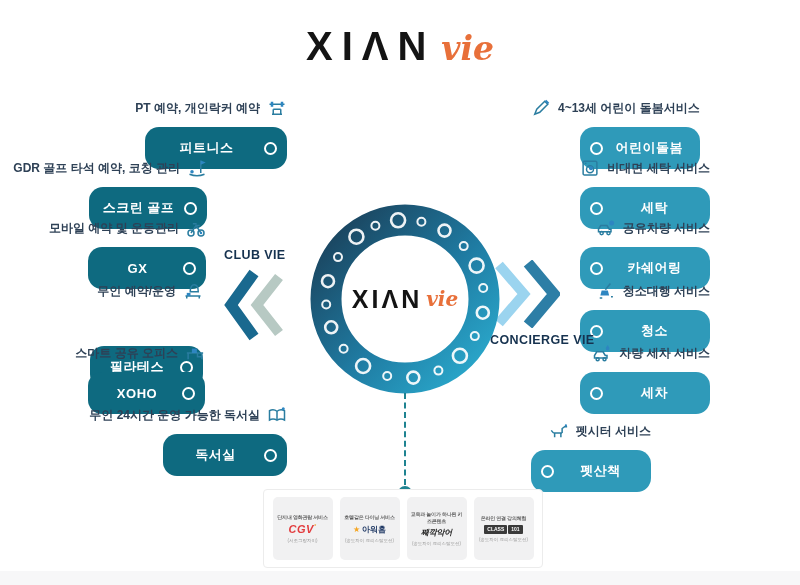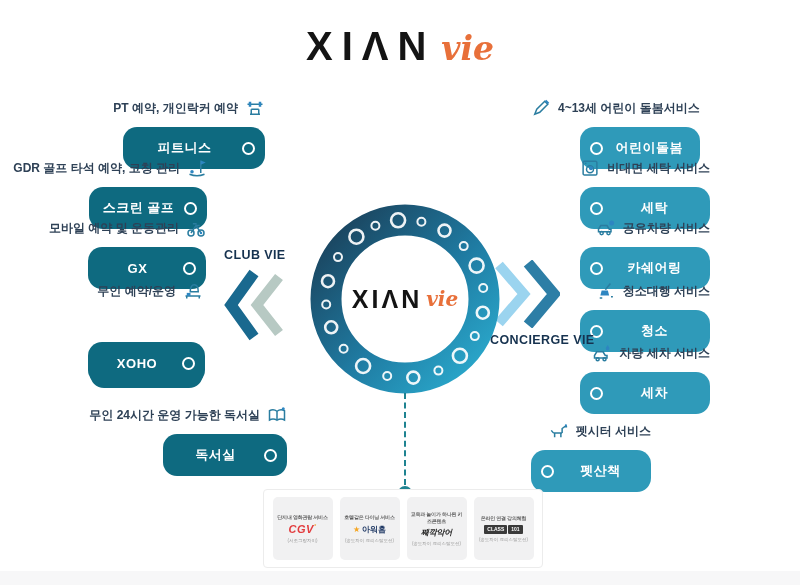"PT 예약, 개인락커 예약" div.item { right: 535px -> 513px }
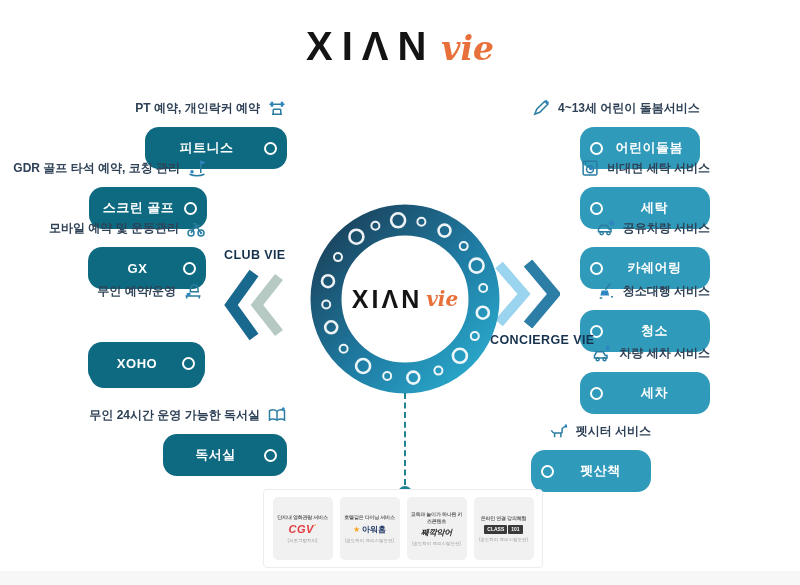"스마트 공유 오피스" div.lbl { html: none -> <div> <span>스마트 공유 오피스</span> <span> <svg> <path></path> <rect></rect> </svg> </span> </div> }
